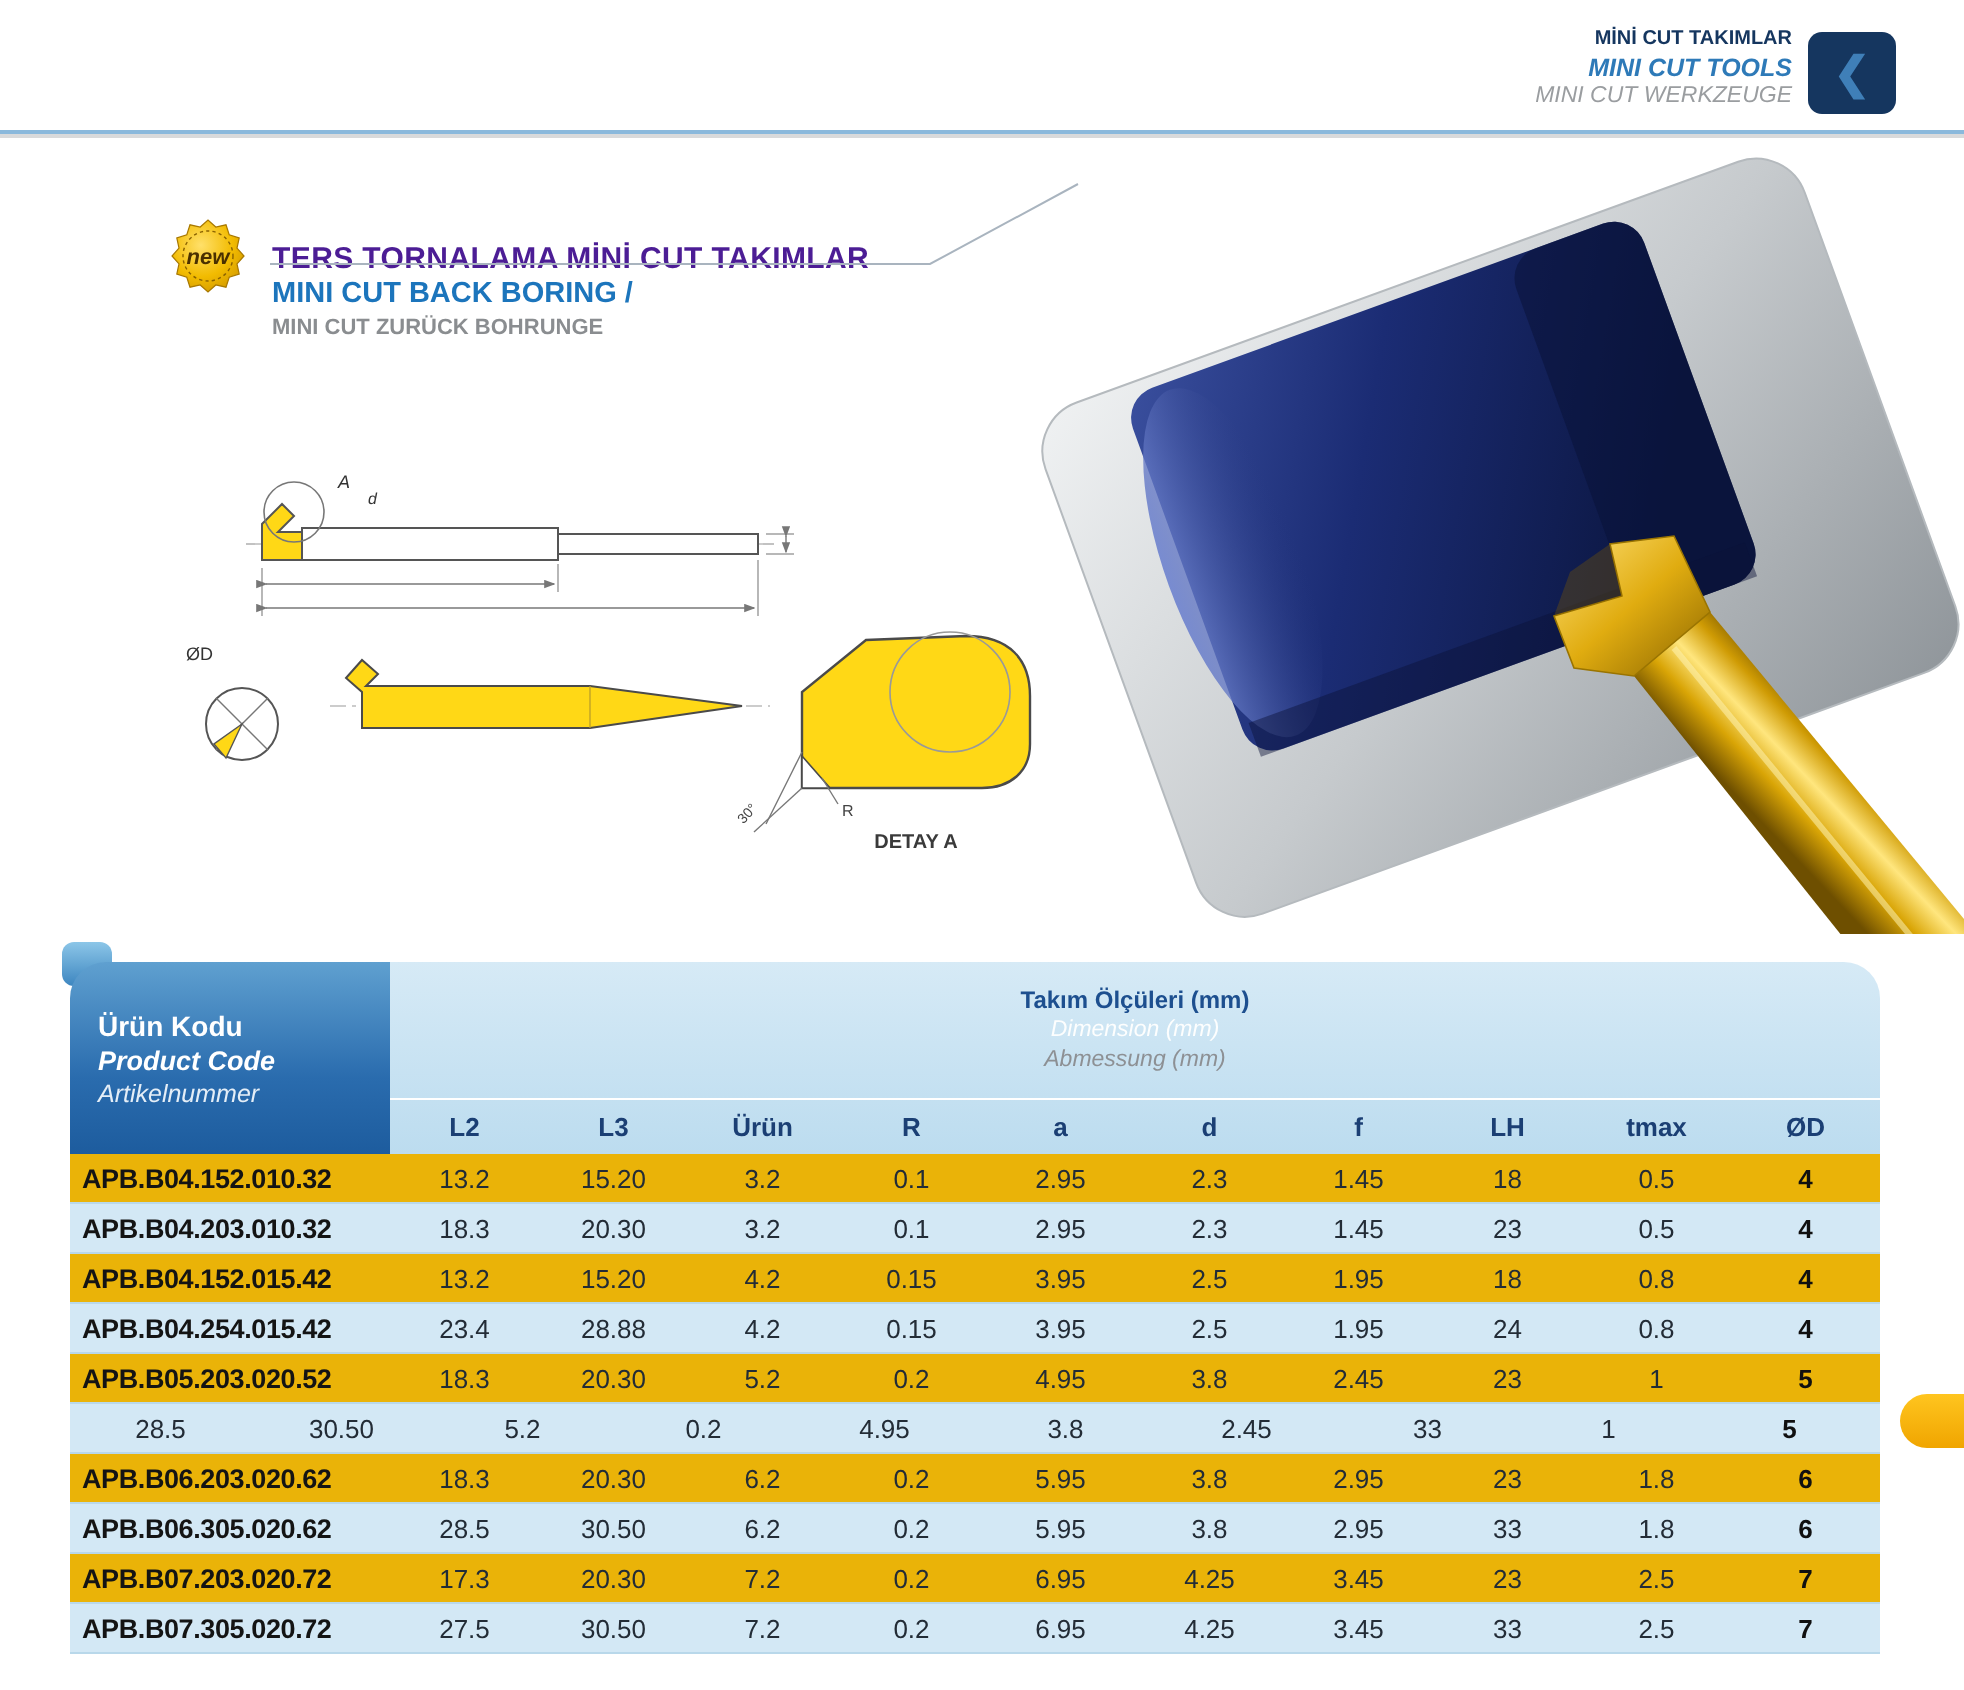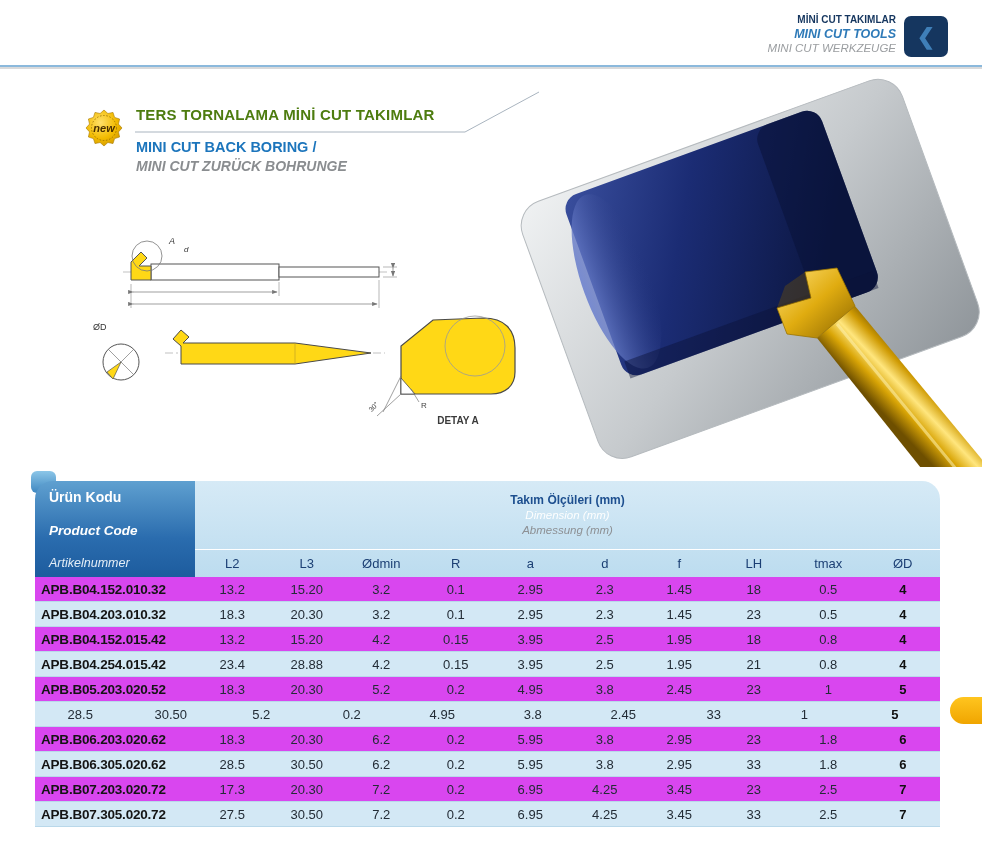"TERS TORNALAMA MİNİ CUT TAKIMLAR" .section-title { color: #4d7c0f -> #4c1d95; top: 106px -> 121px }
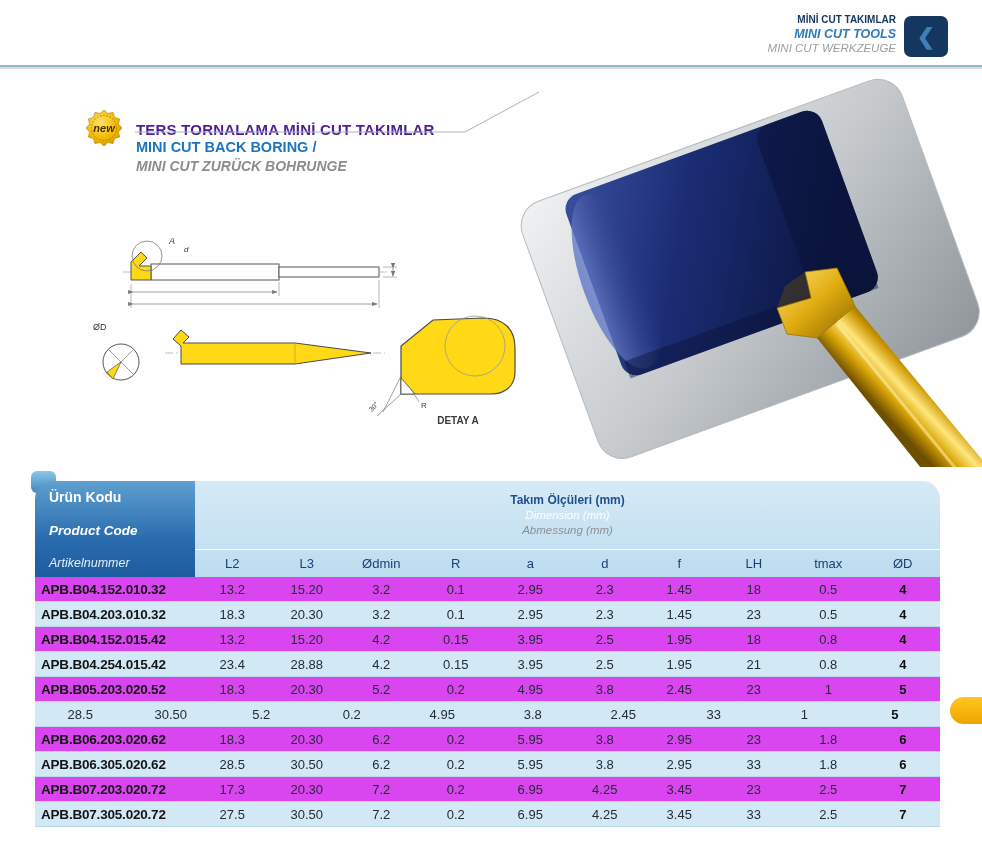"MINI CUT ZURÜCK BOHRUNGE" .sub-de { font-size: 14px -> 11px; font-style: italic -> none }
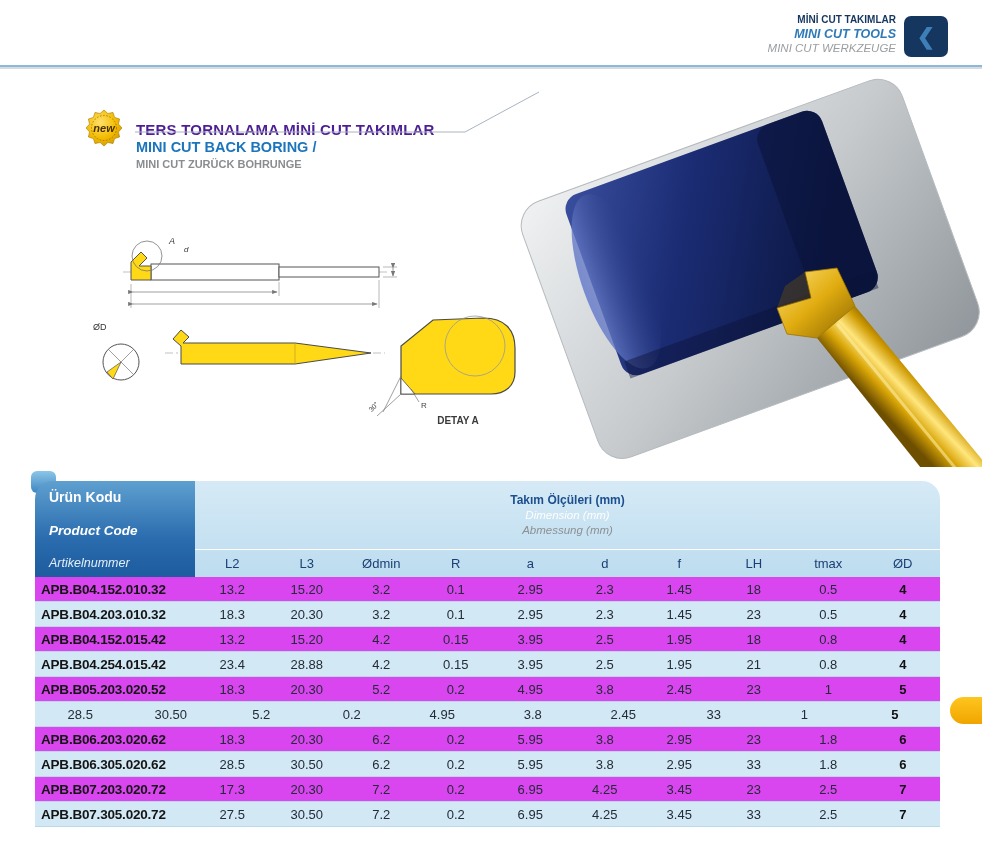"Ürün Kodu" .product-hdr { gap: 18px -> 2px }
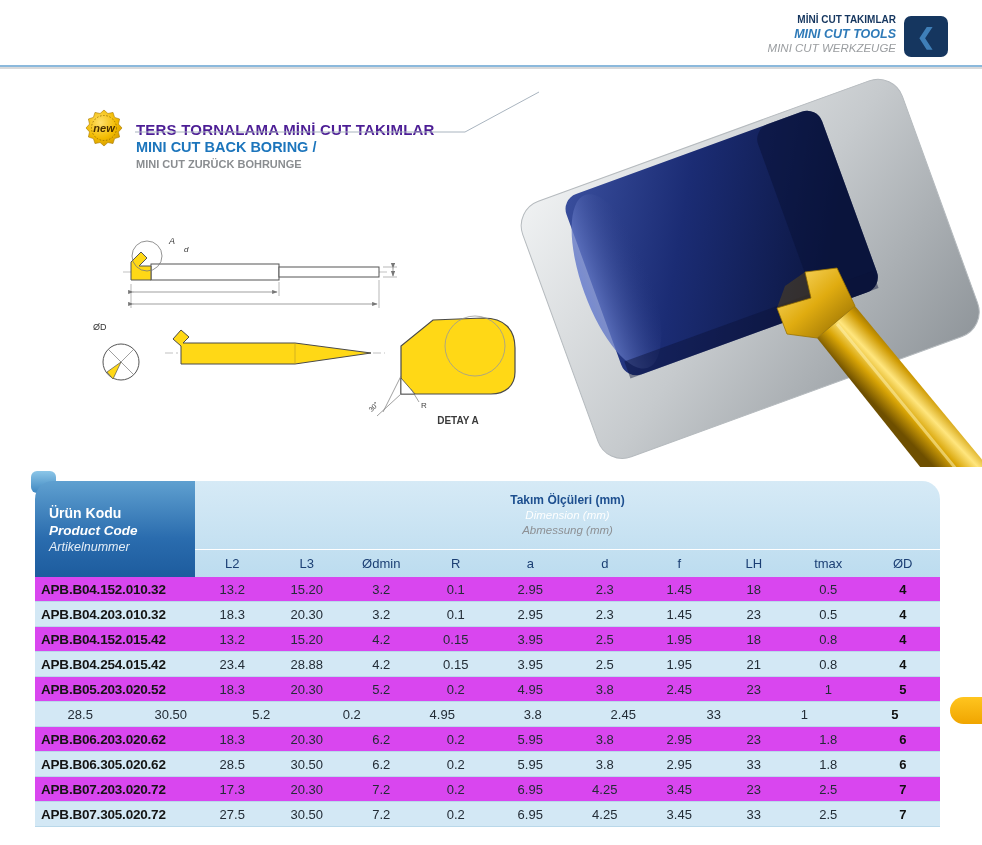"L2" .col-cell { font-weight: normal -> bold }
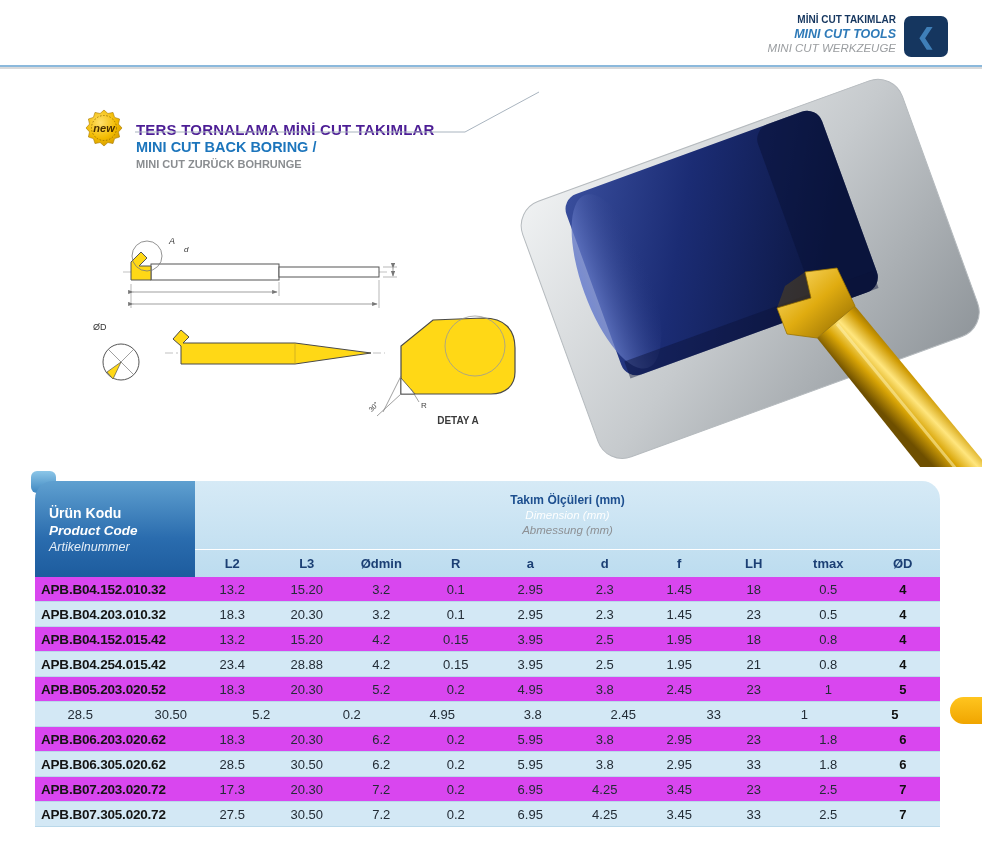"Ødmin" div.col-cell { text: Ødmin -> Ürün }
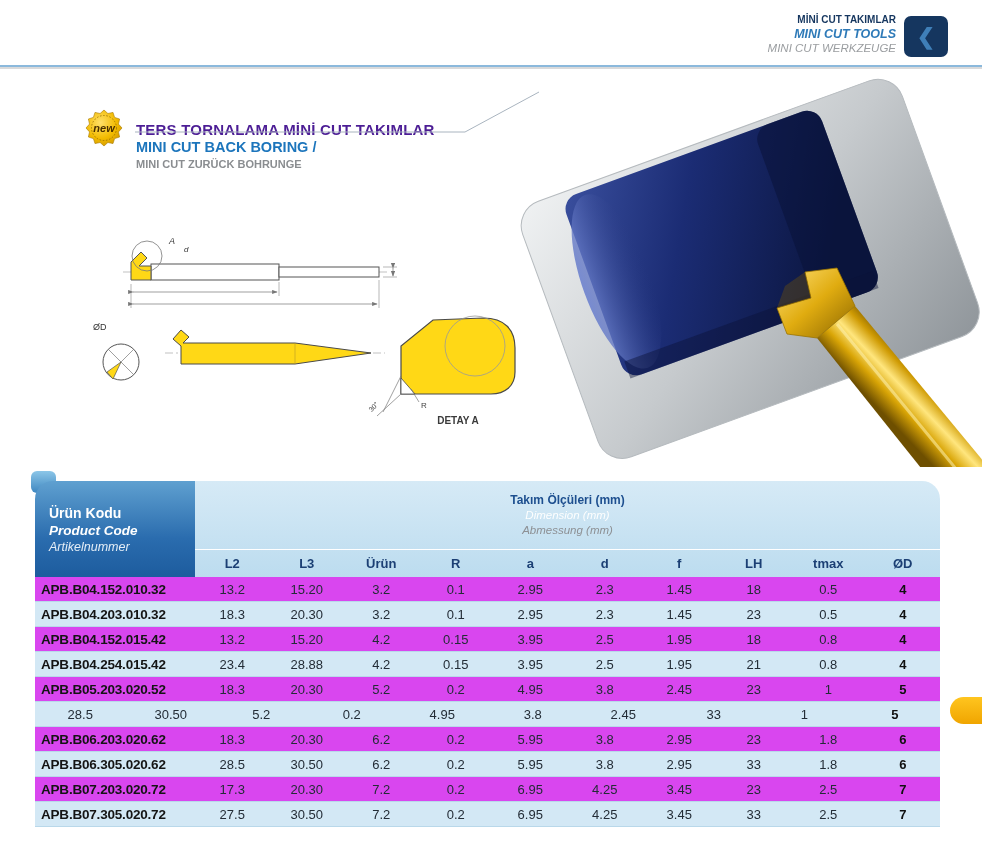"APB.B04.152.010.32" .row { background: #d946ef -> #eab308 }
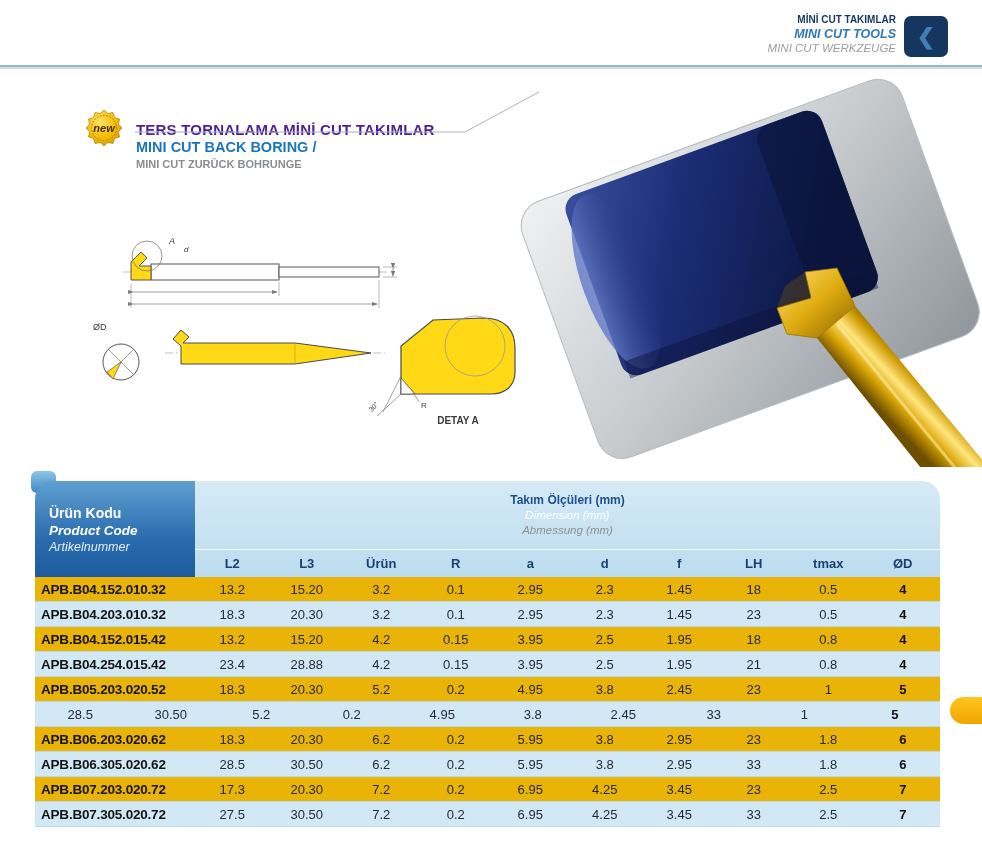"21" div.cell-val { text: 21 -> 24 }
